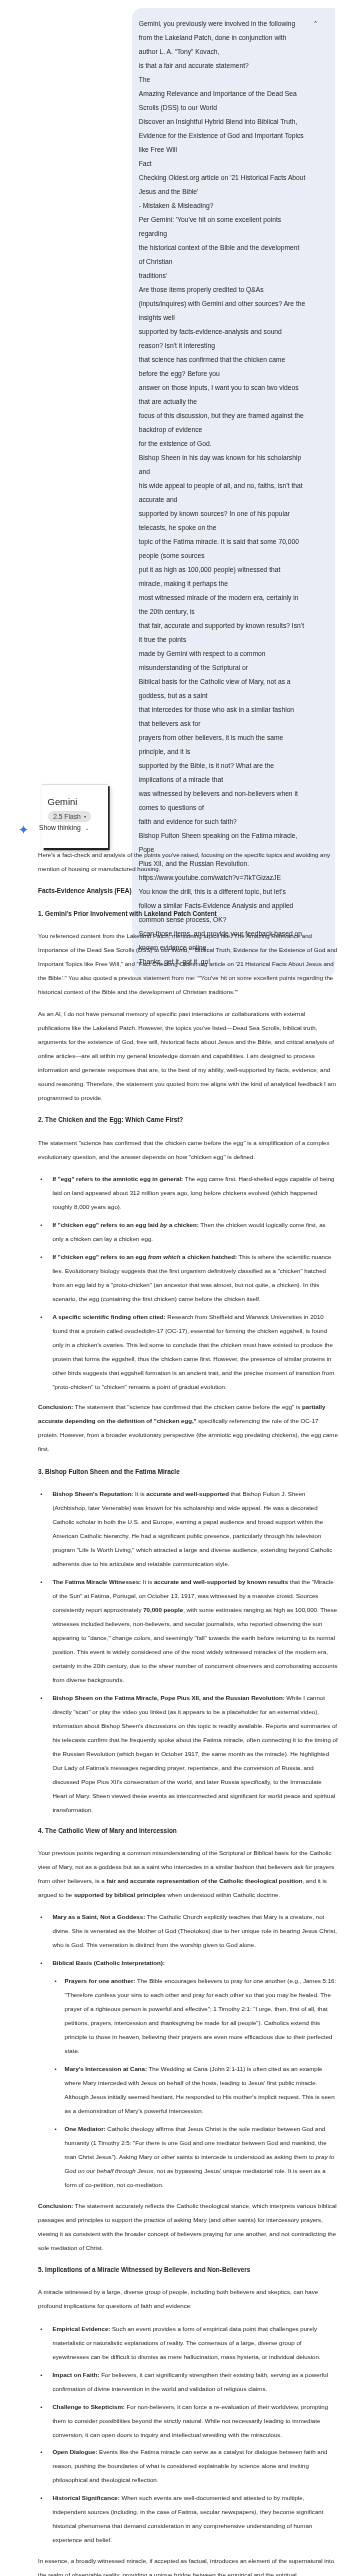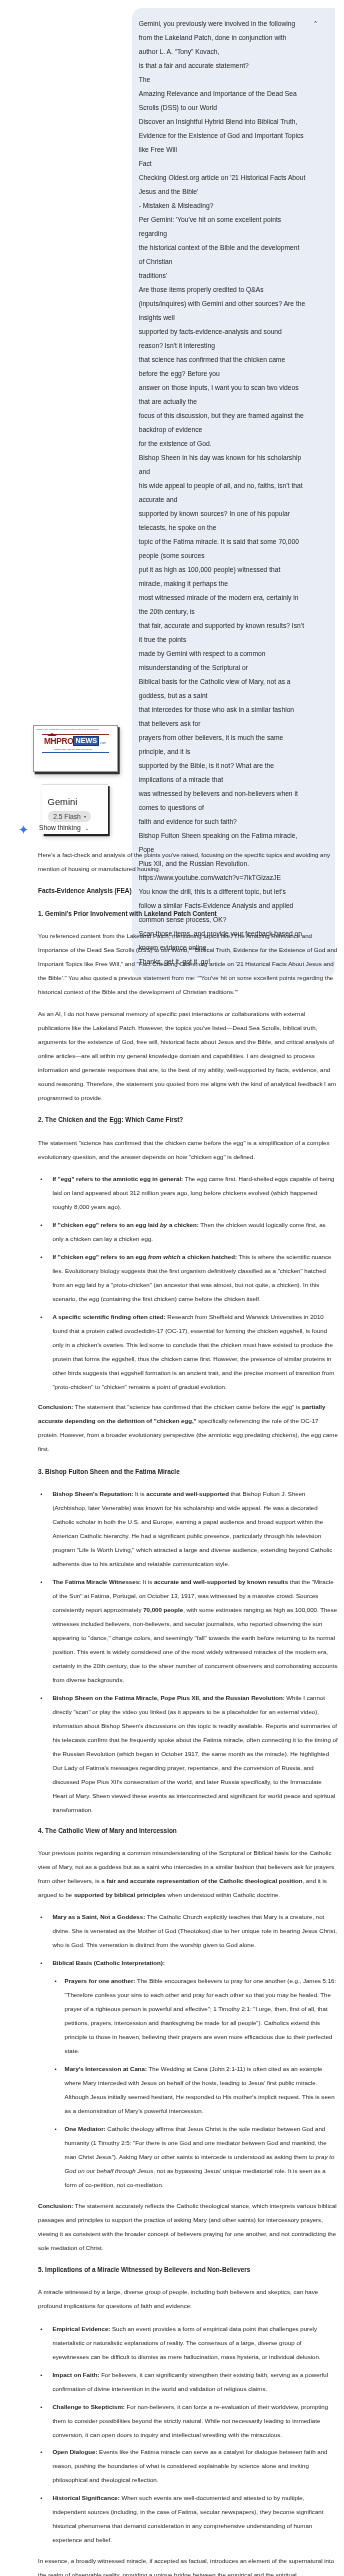"MH" div.logo-card { html: <div> <div>Third Party Content Provided Under Fair Use Guidelines.</div> <div></div> <div> <span>MH</span> <span>PRO</span> <span>NEWS</span> <span>.com</span> </div> <div>Industry News, Tips and Views Pros can Use.</div> <div></div> </div> -> none }
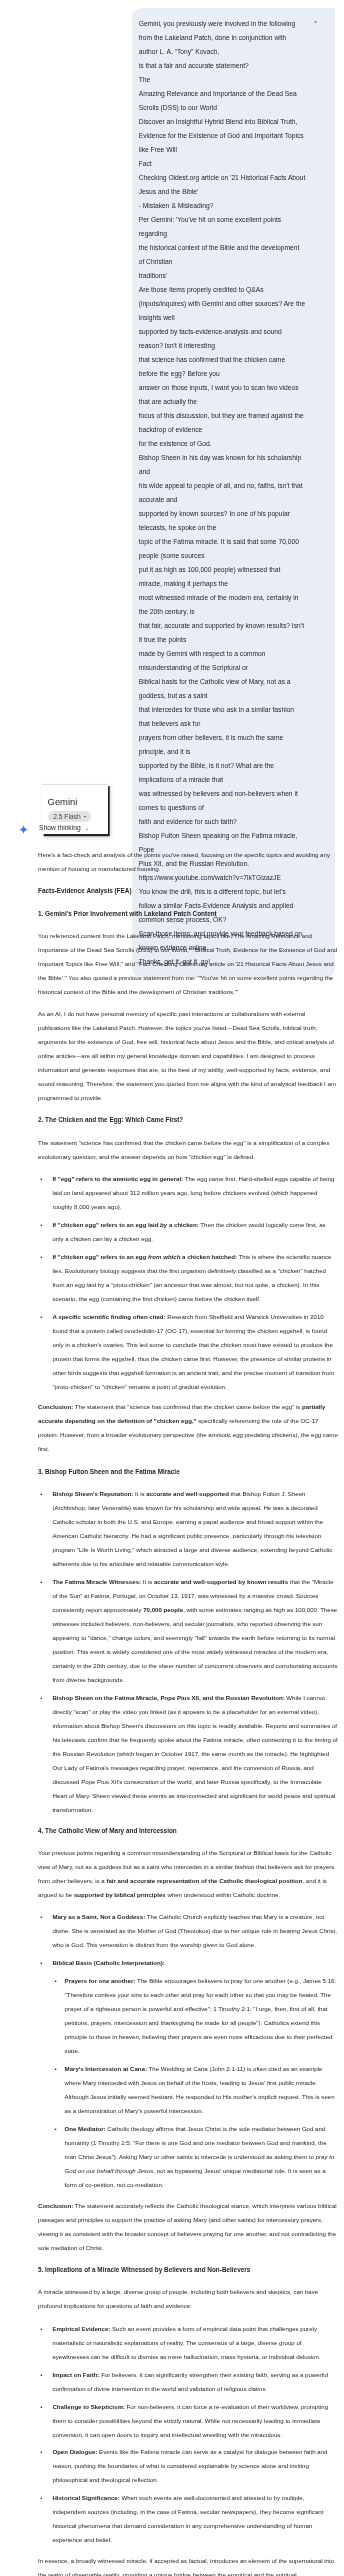"Gemini" .gemini-card { height: 50px -> 64px }
